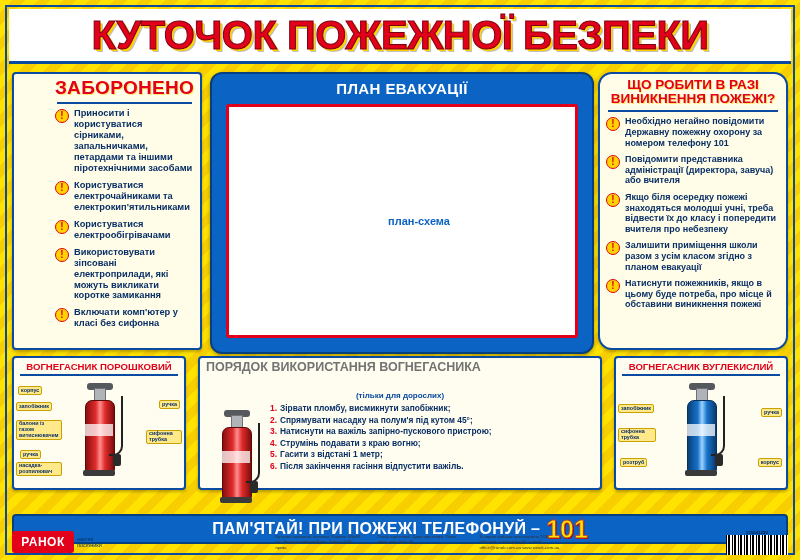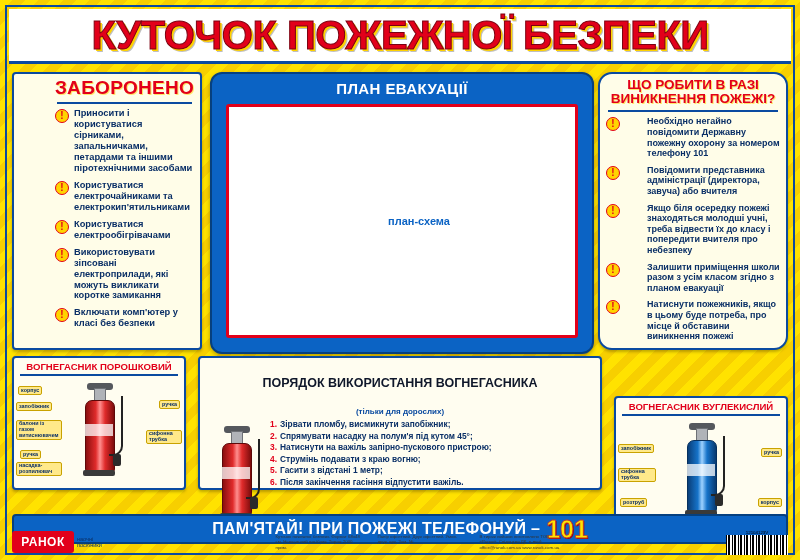"Необхідно негайно повідомити Державну" #panel-right .bullet-text { margin-left: 22px -> none }
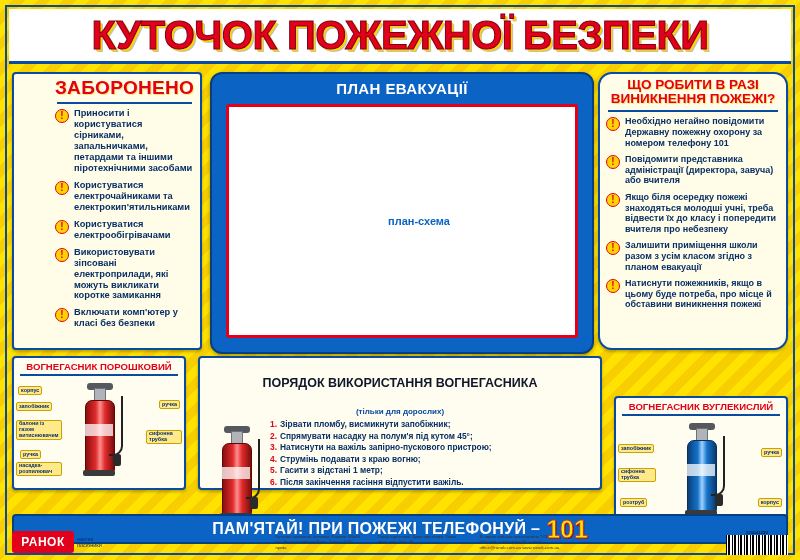"Включати комп'ютер у класі без" span.bullet-text { text: безпеки -> сифонна }
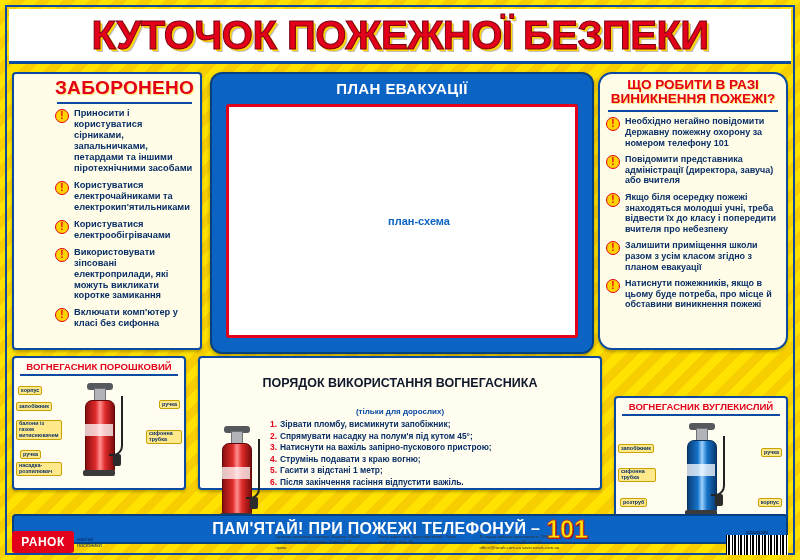"ПОРЯДОК ВИКОРИСТАННЯ ВОГНЕГАСНИКА" #instr-title { color: #0f172a -> #737373; margin-top: 16px -> none; text-align: center -> left }
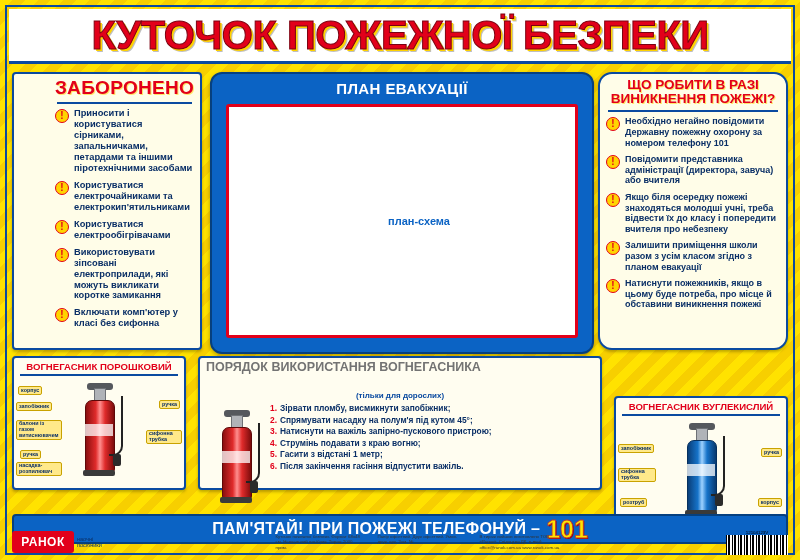"ВОГНЕГАСНИК ВУГЛЕКИСЛИЙ" #ext-right { margin-top: 40px -> none }
